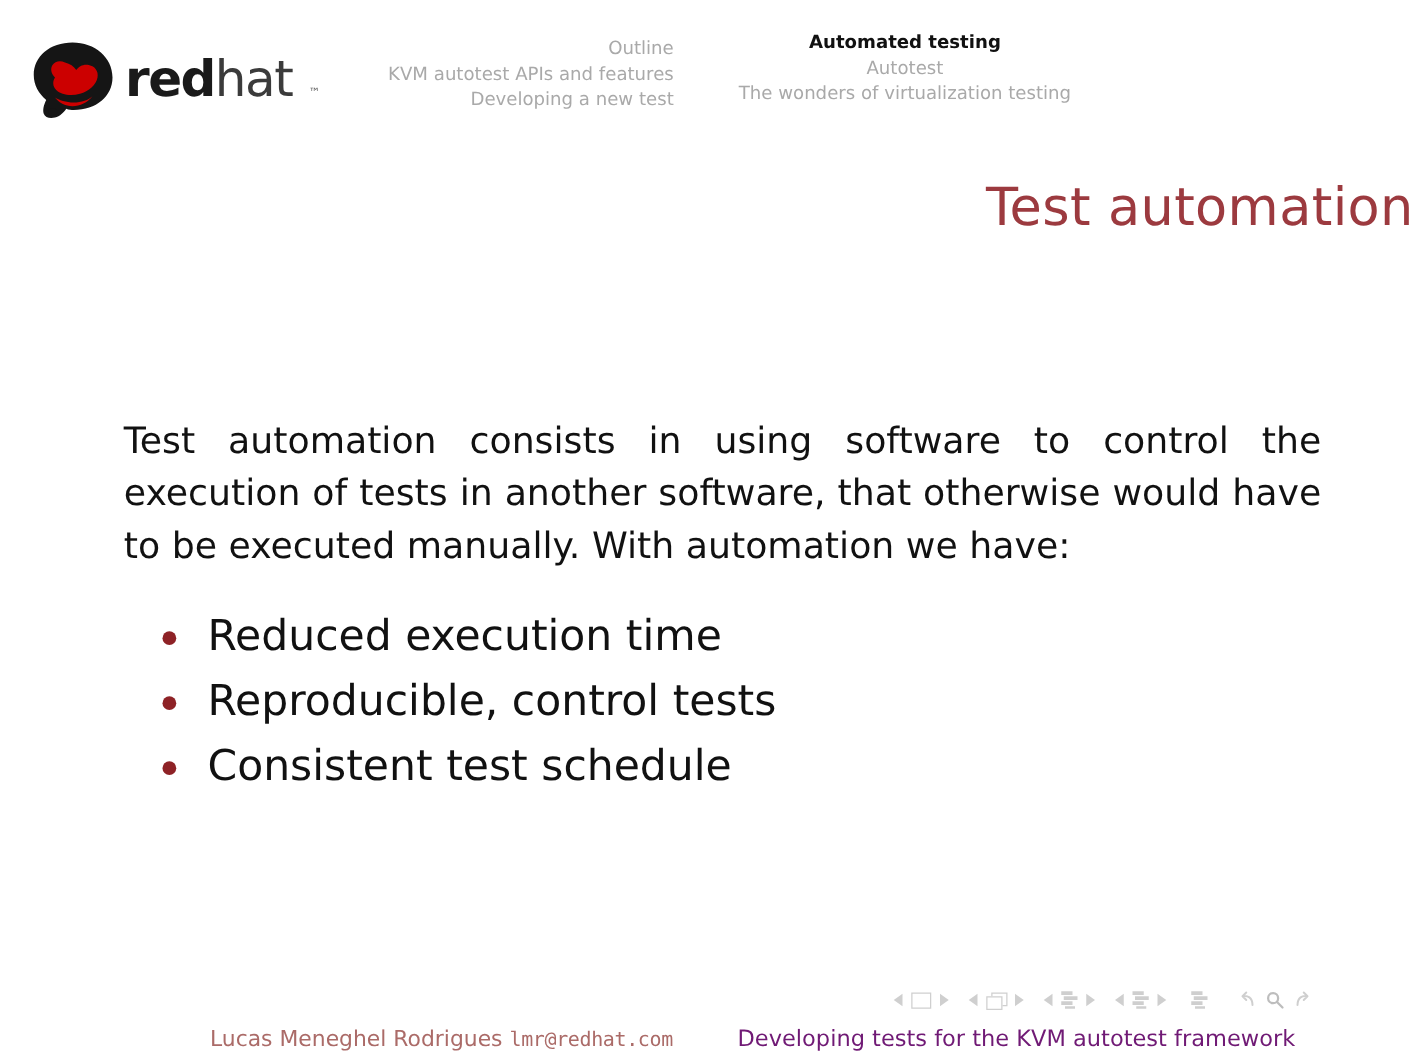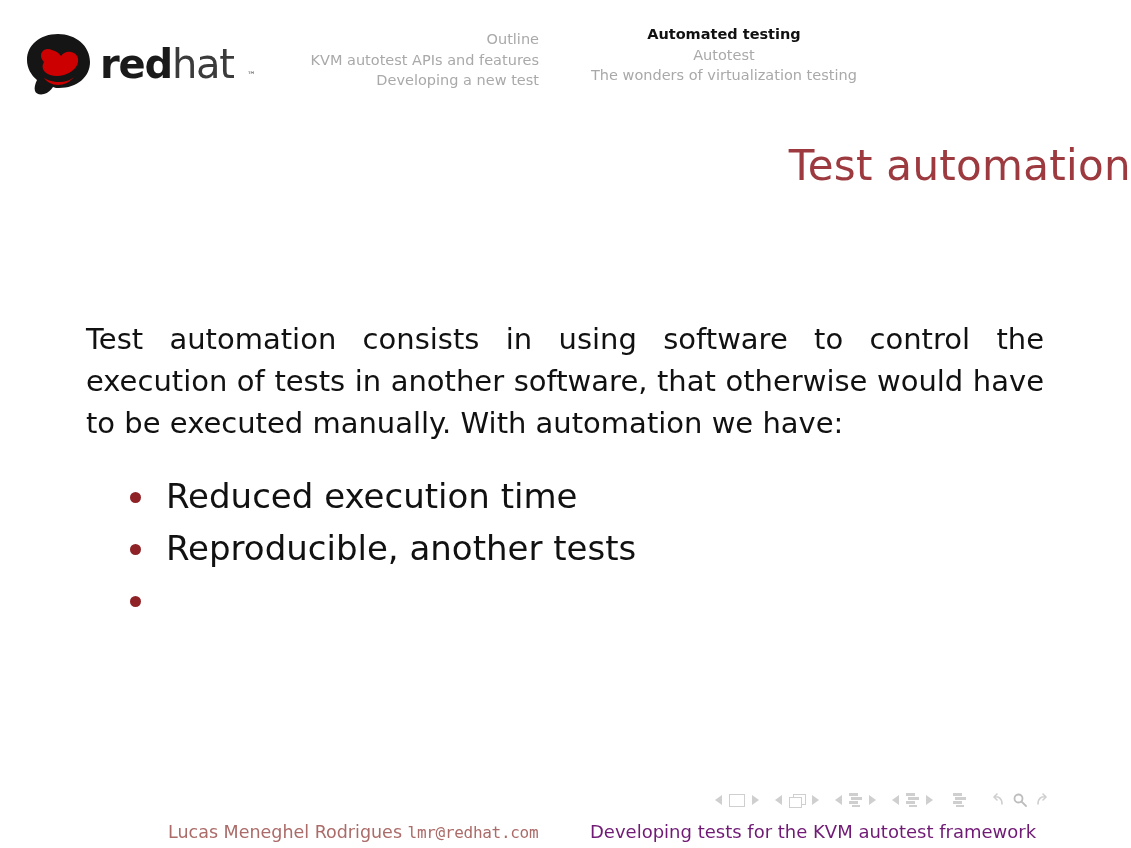"Test automation consists in using" .para { margin: 0 -> 13px }
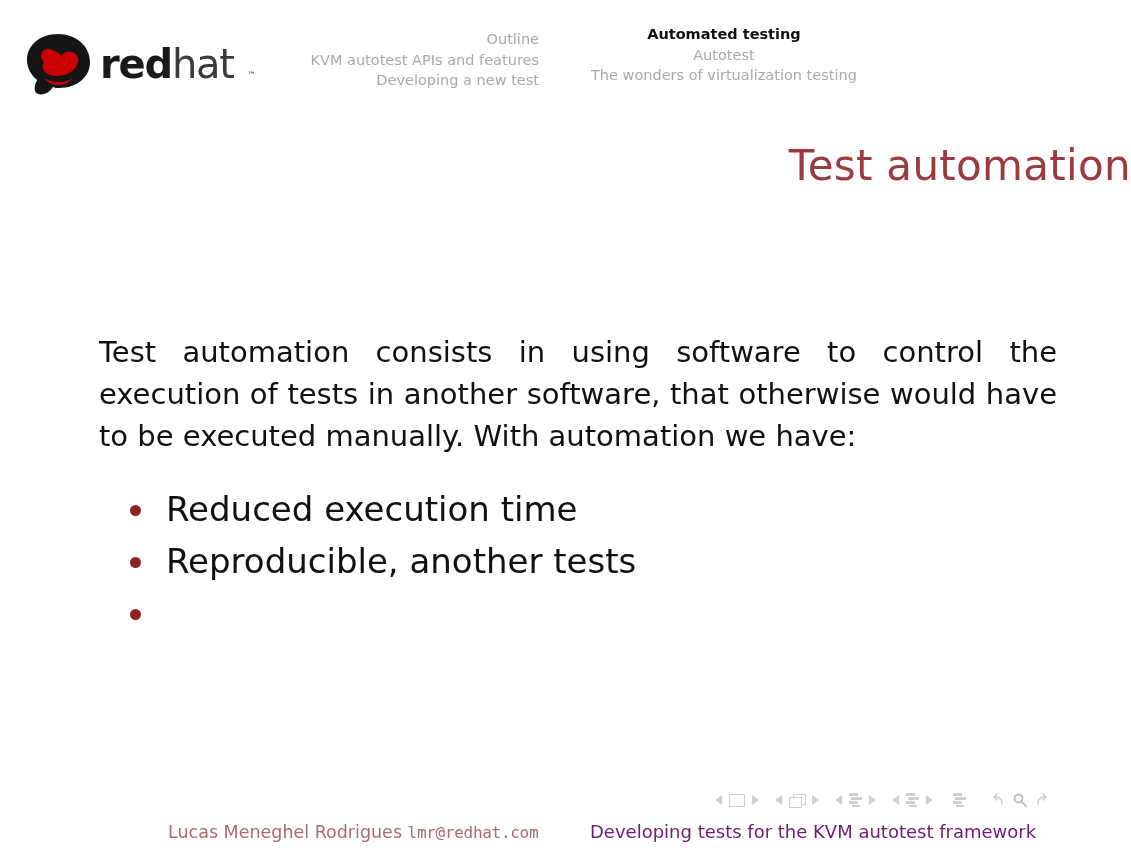"Reproducible, another tests" span { text: another -> control }
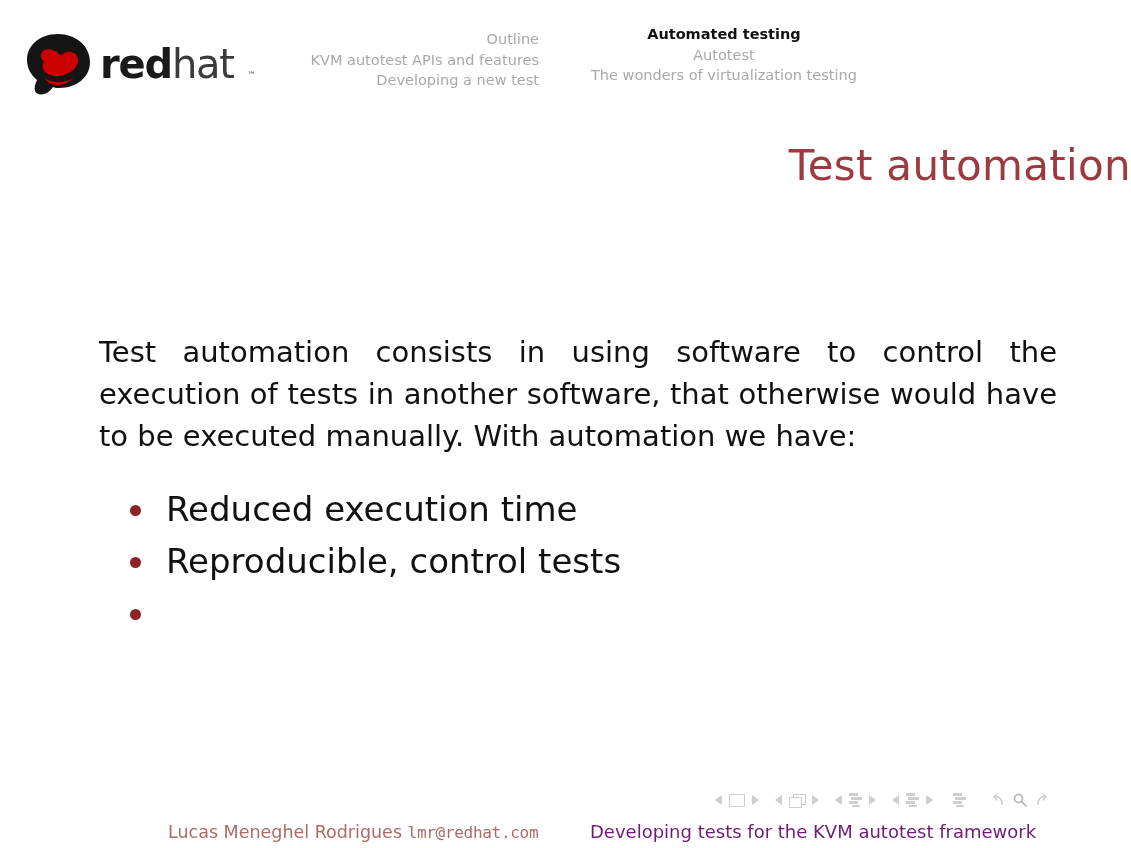"Consistent test schedule" span { html: none -> <span>Consistent test schedule</span> }
